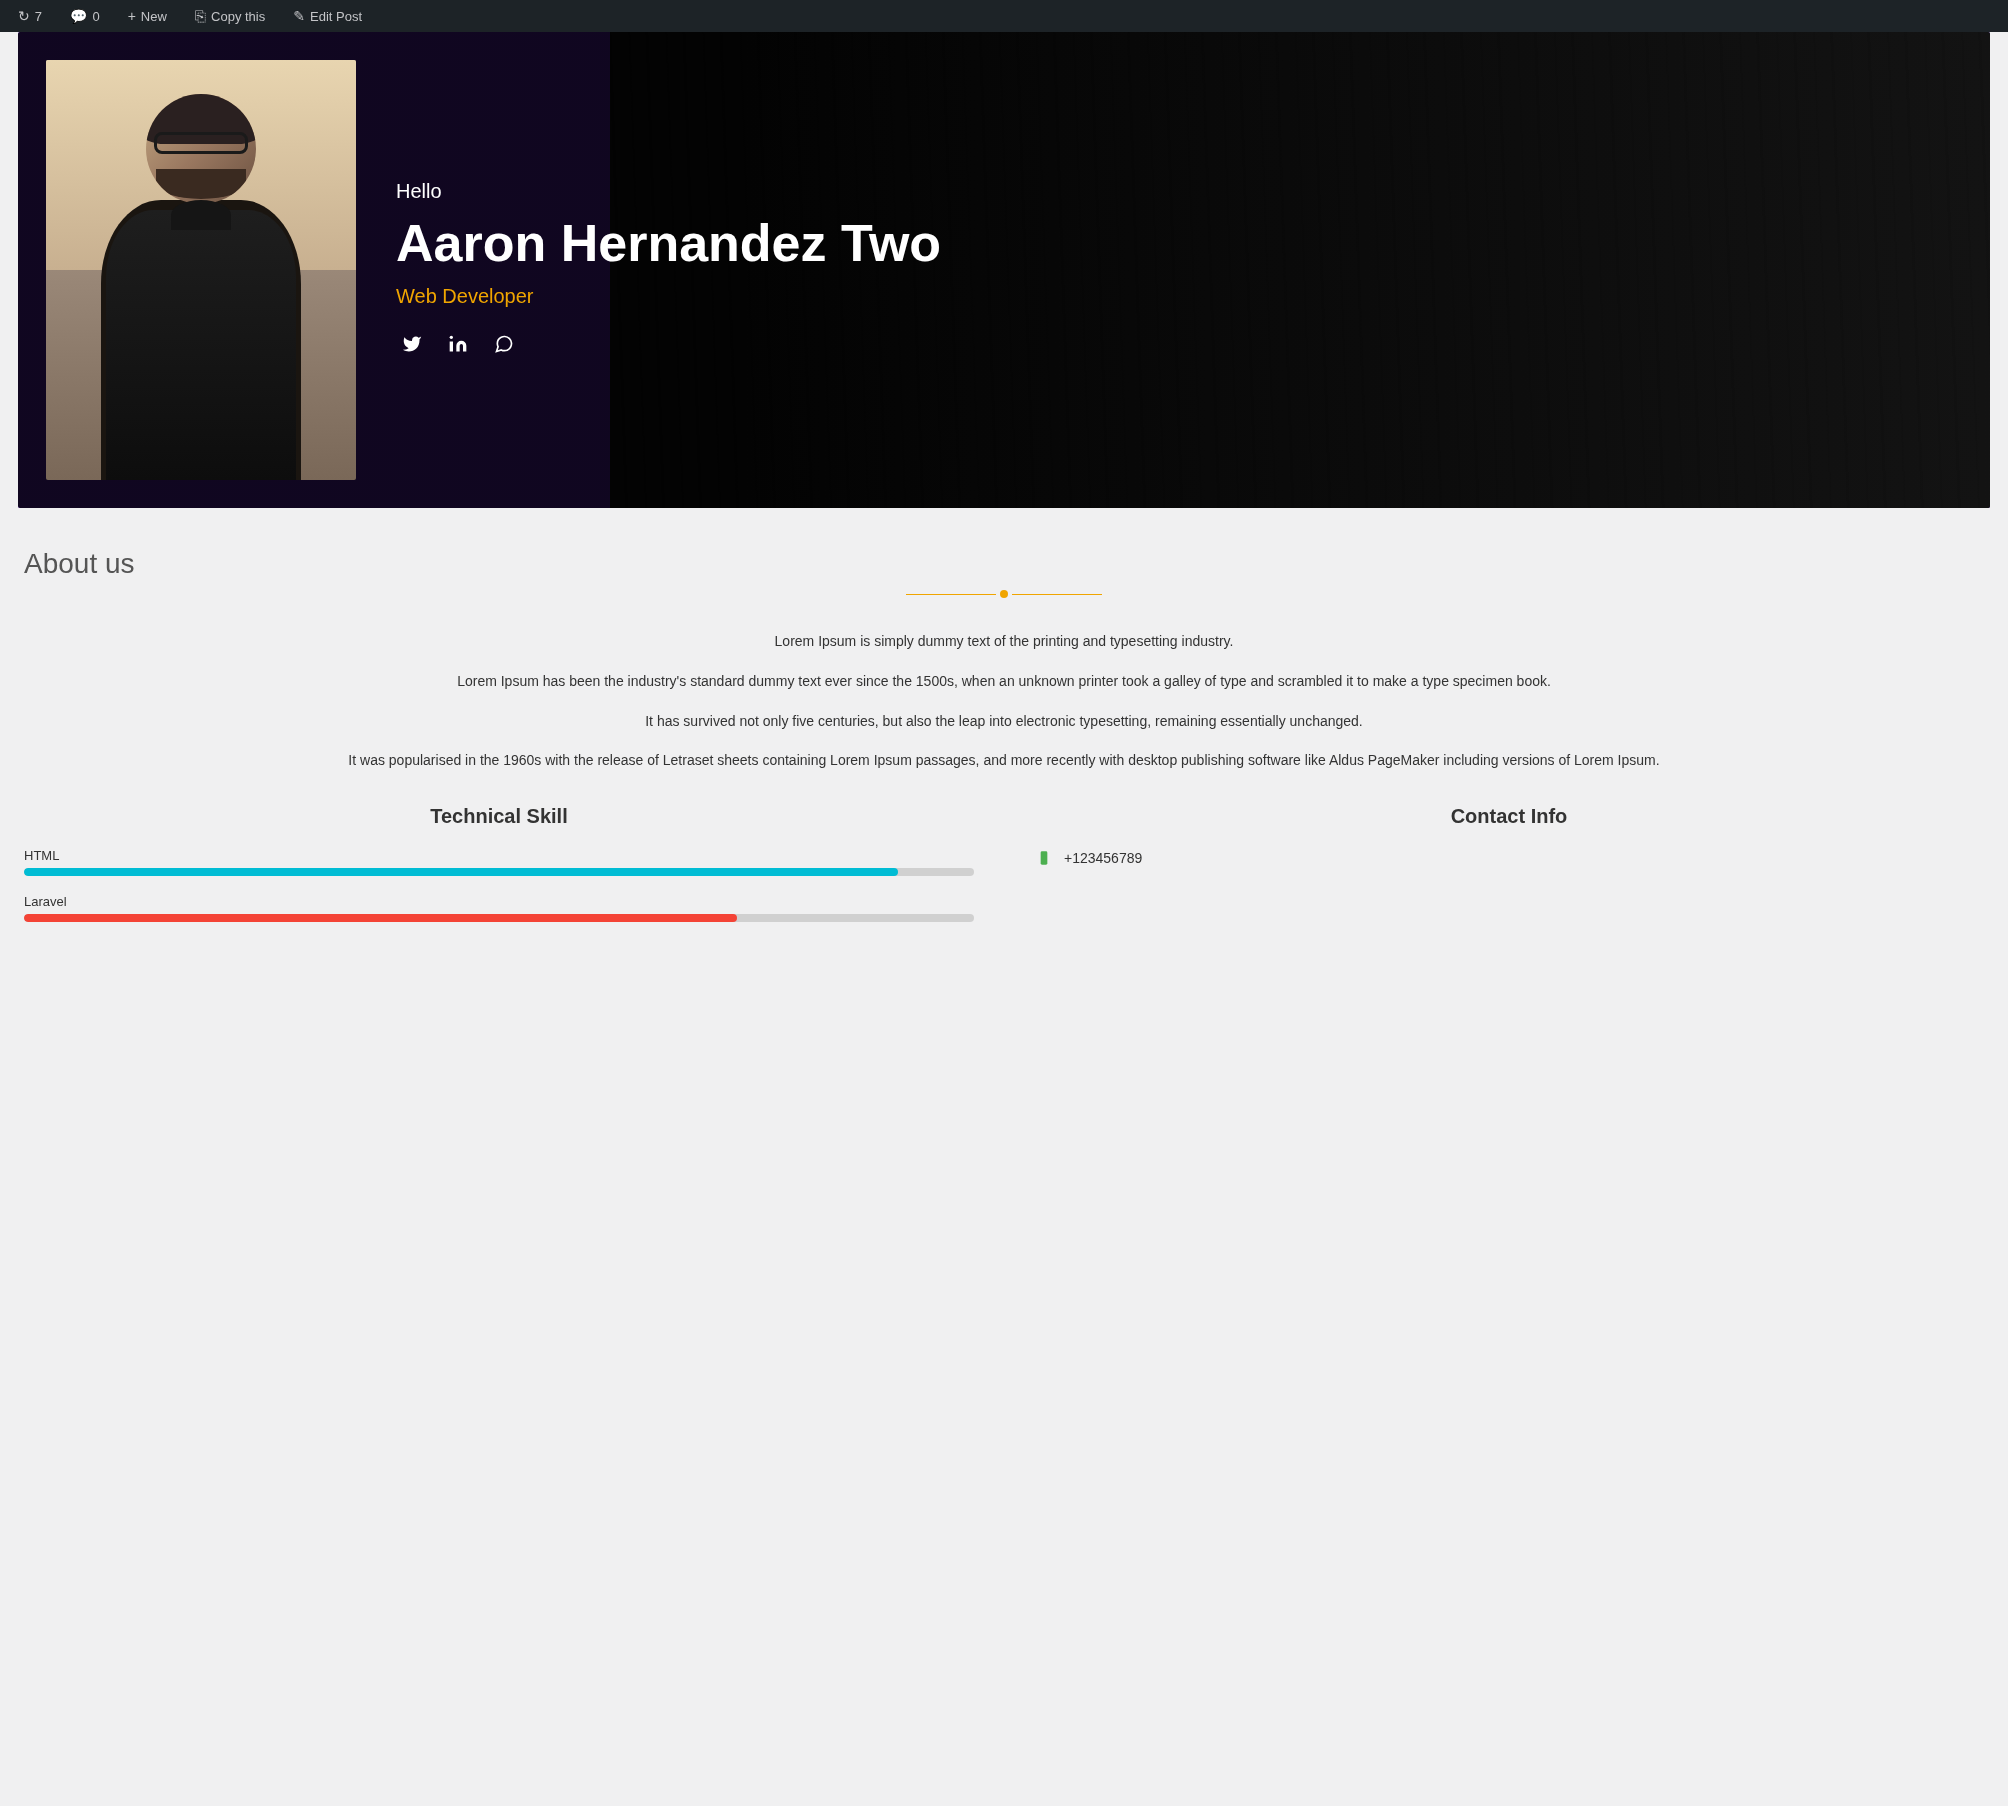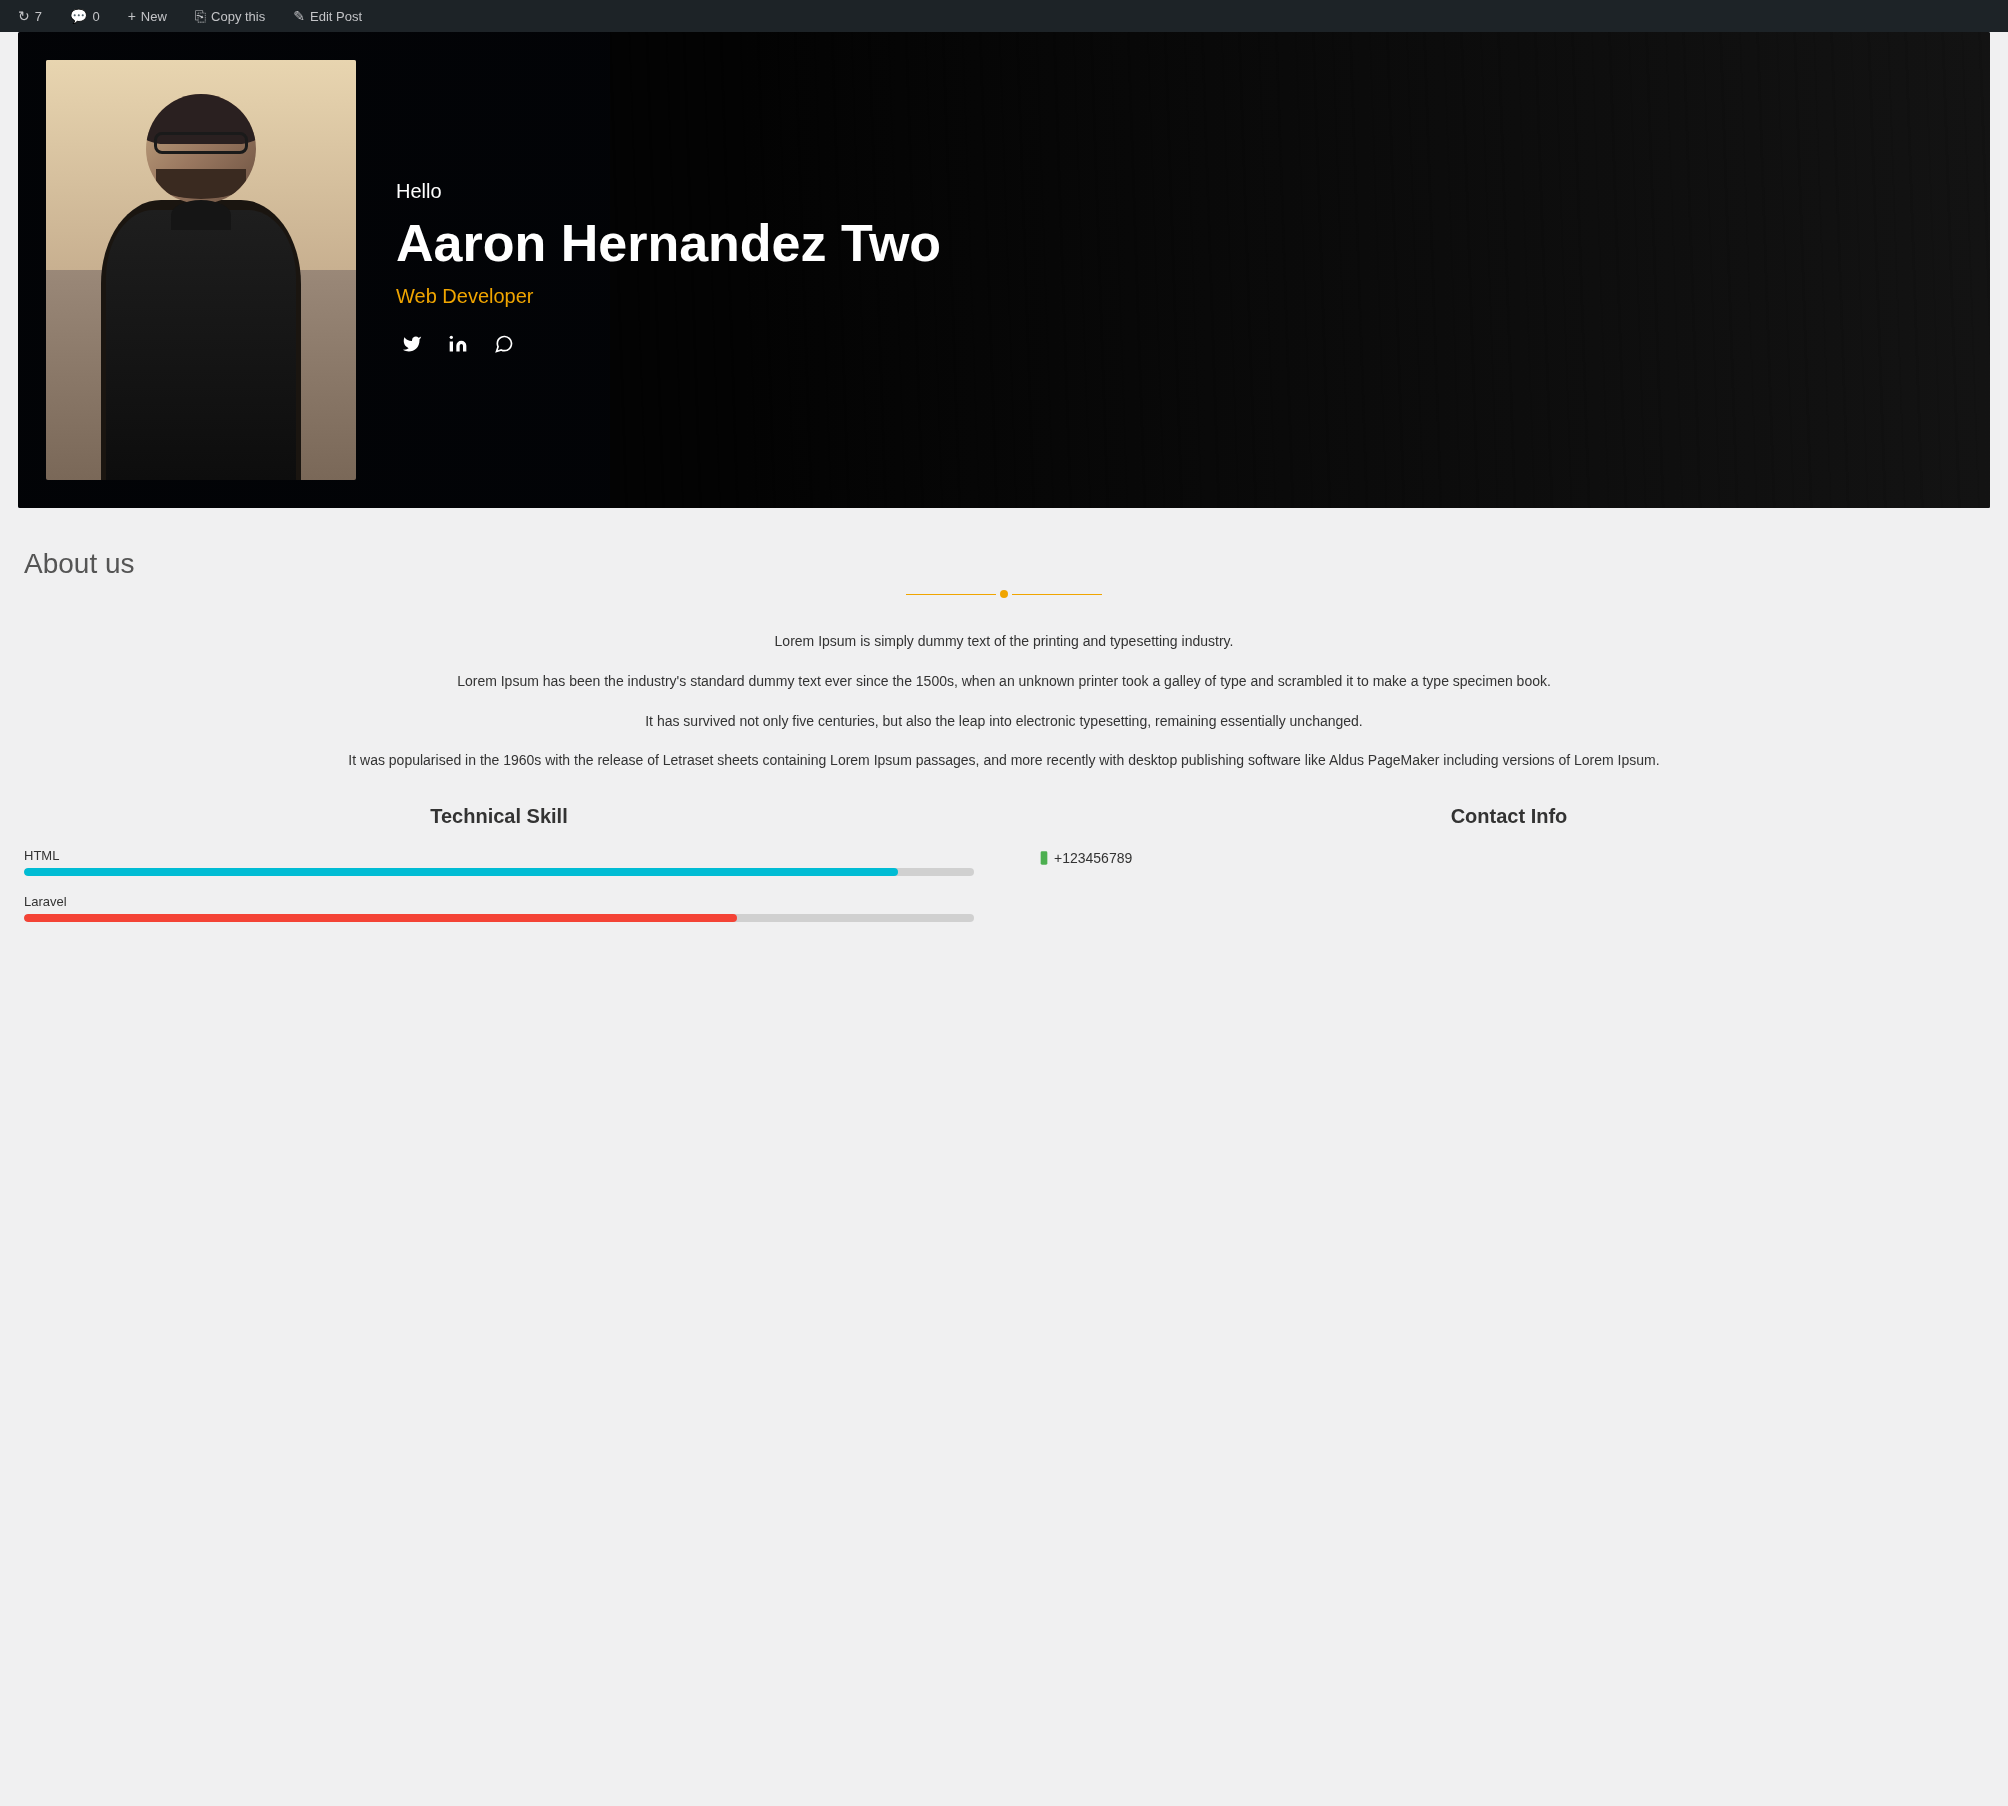"Hello" #hero-section { background: #0f172a -> #6d28d9 }
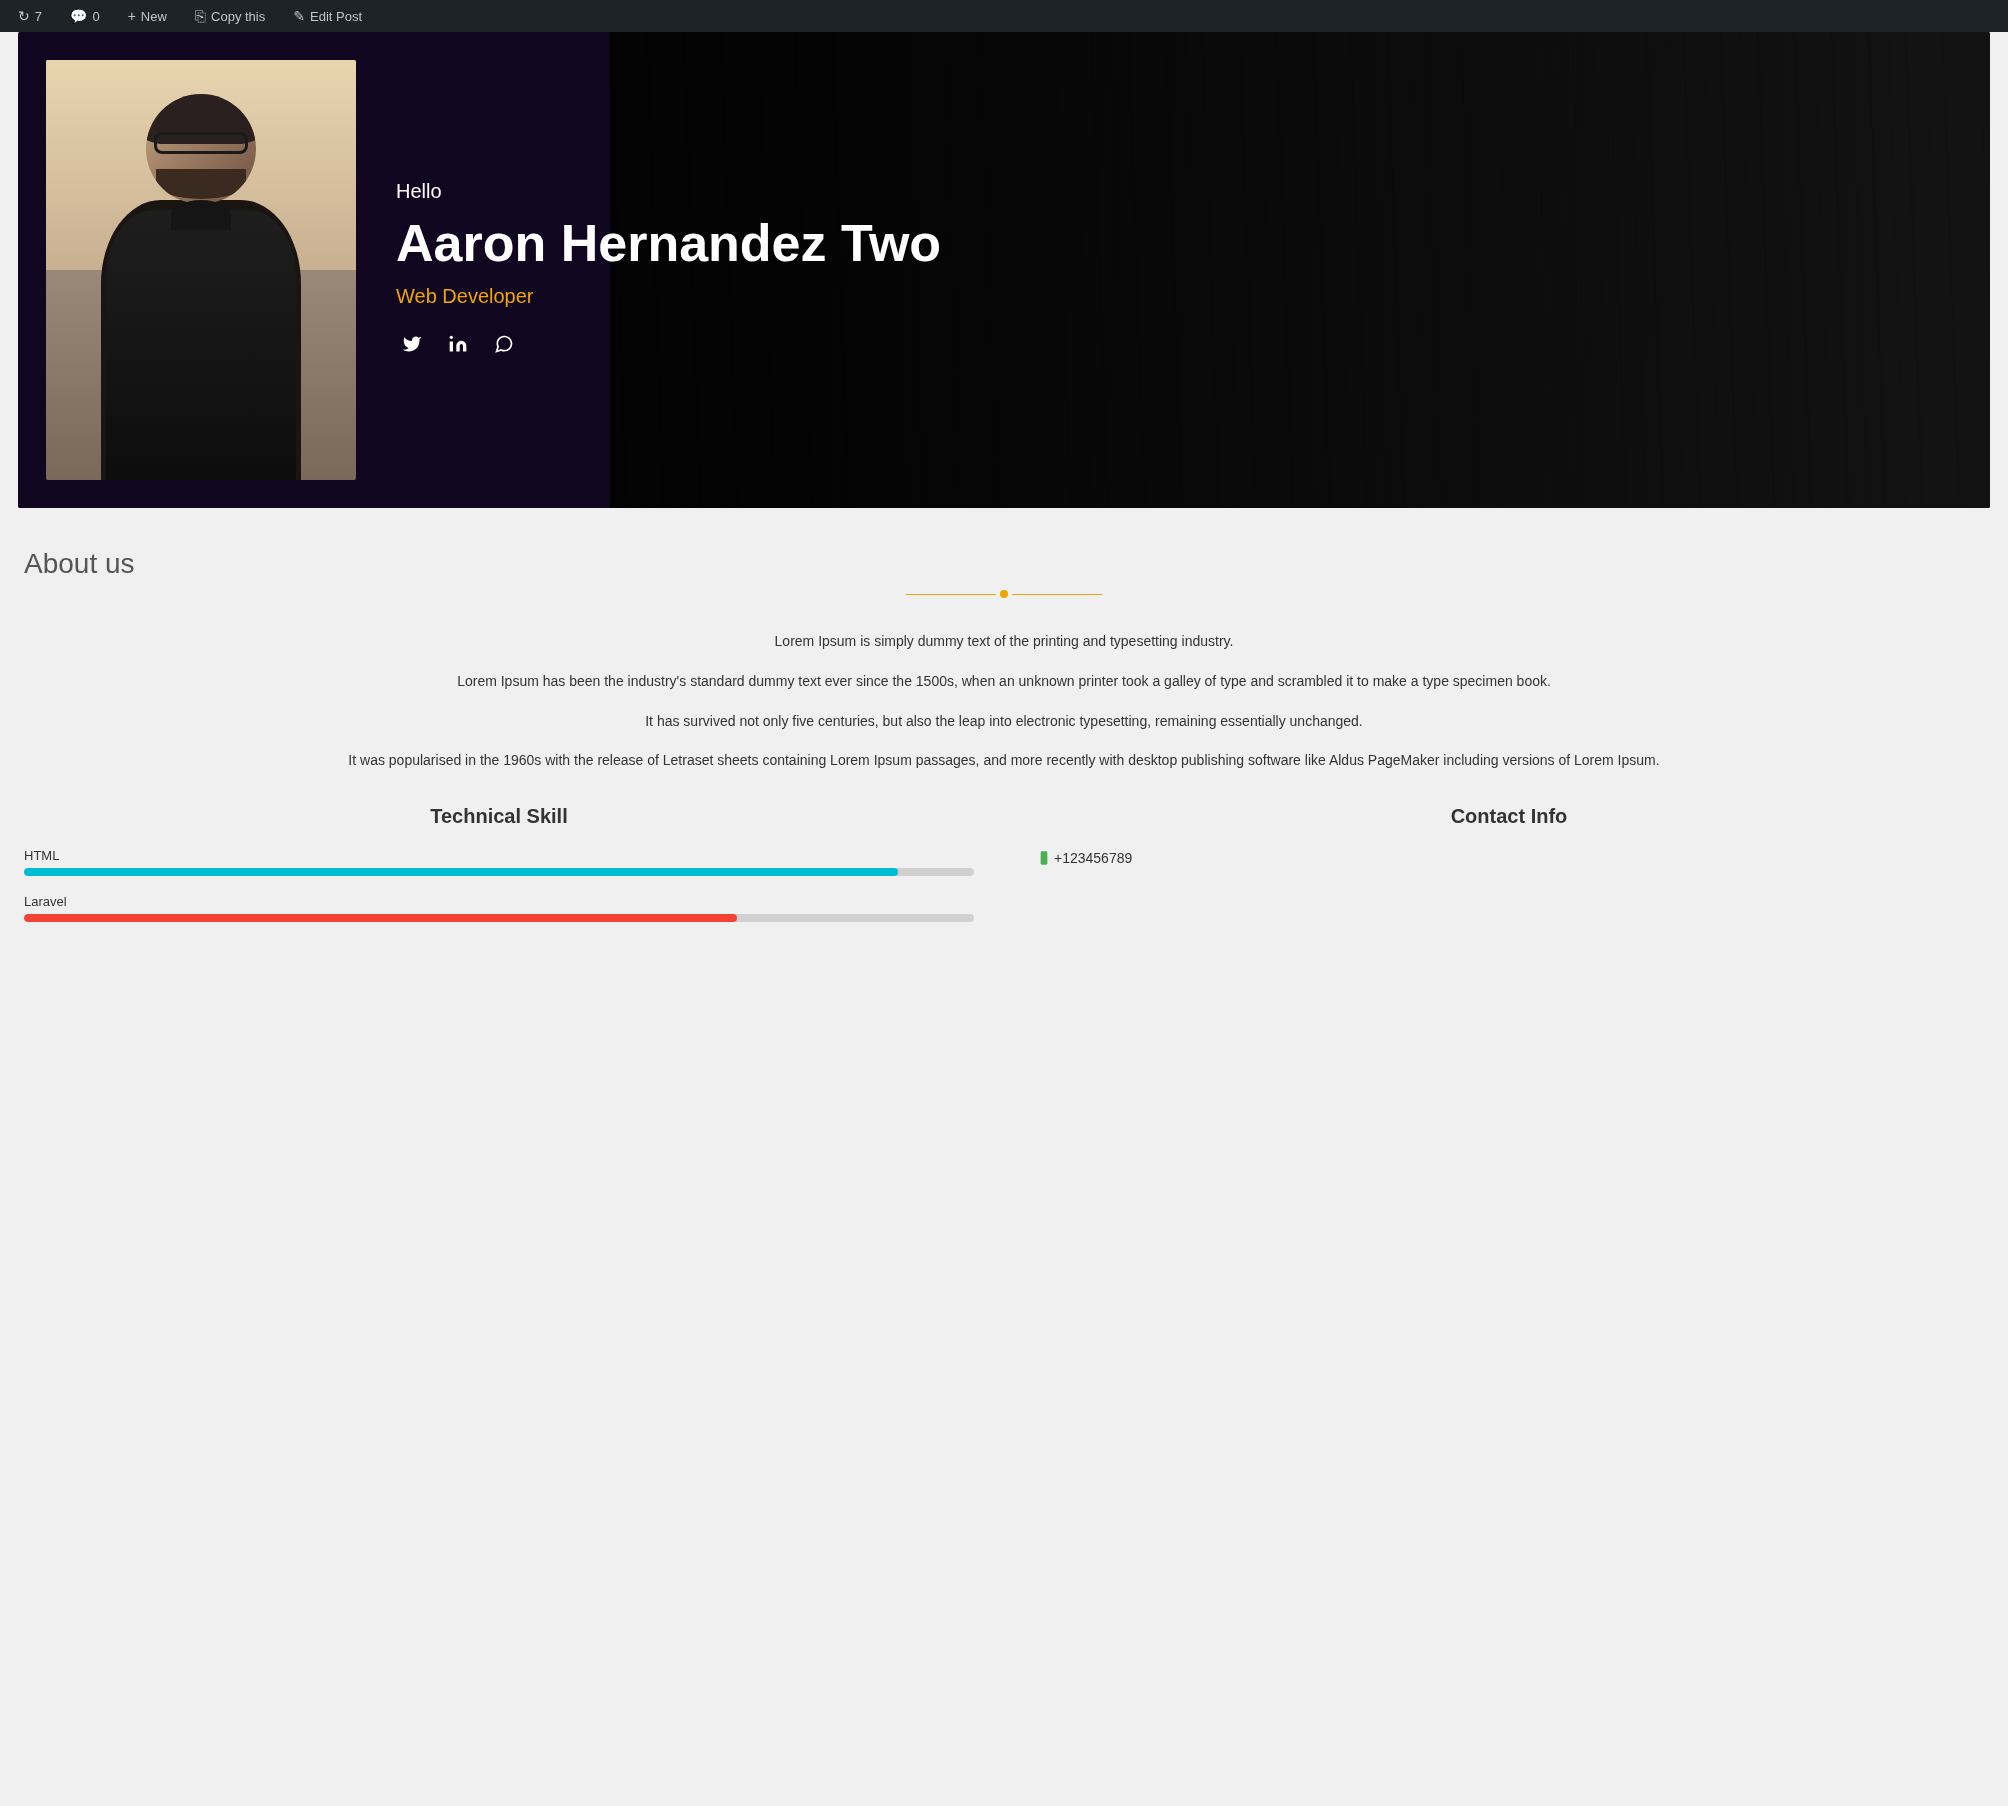"+123456789" .contact-item { gap: none -> 10px }
